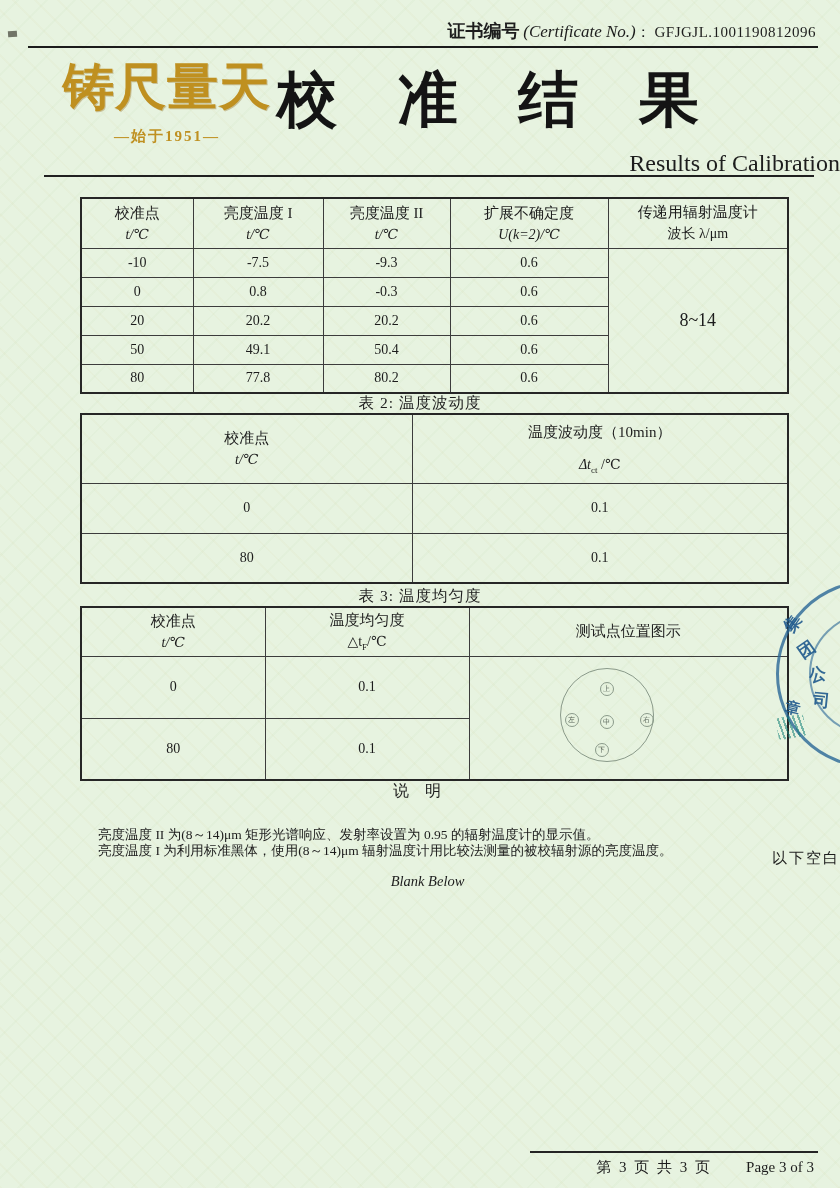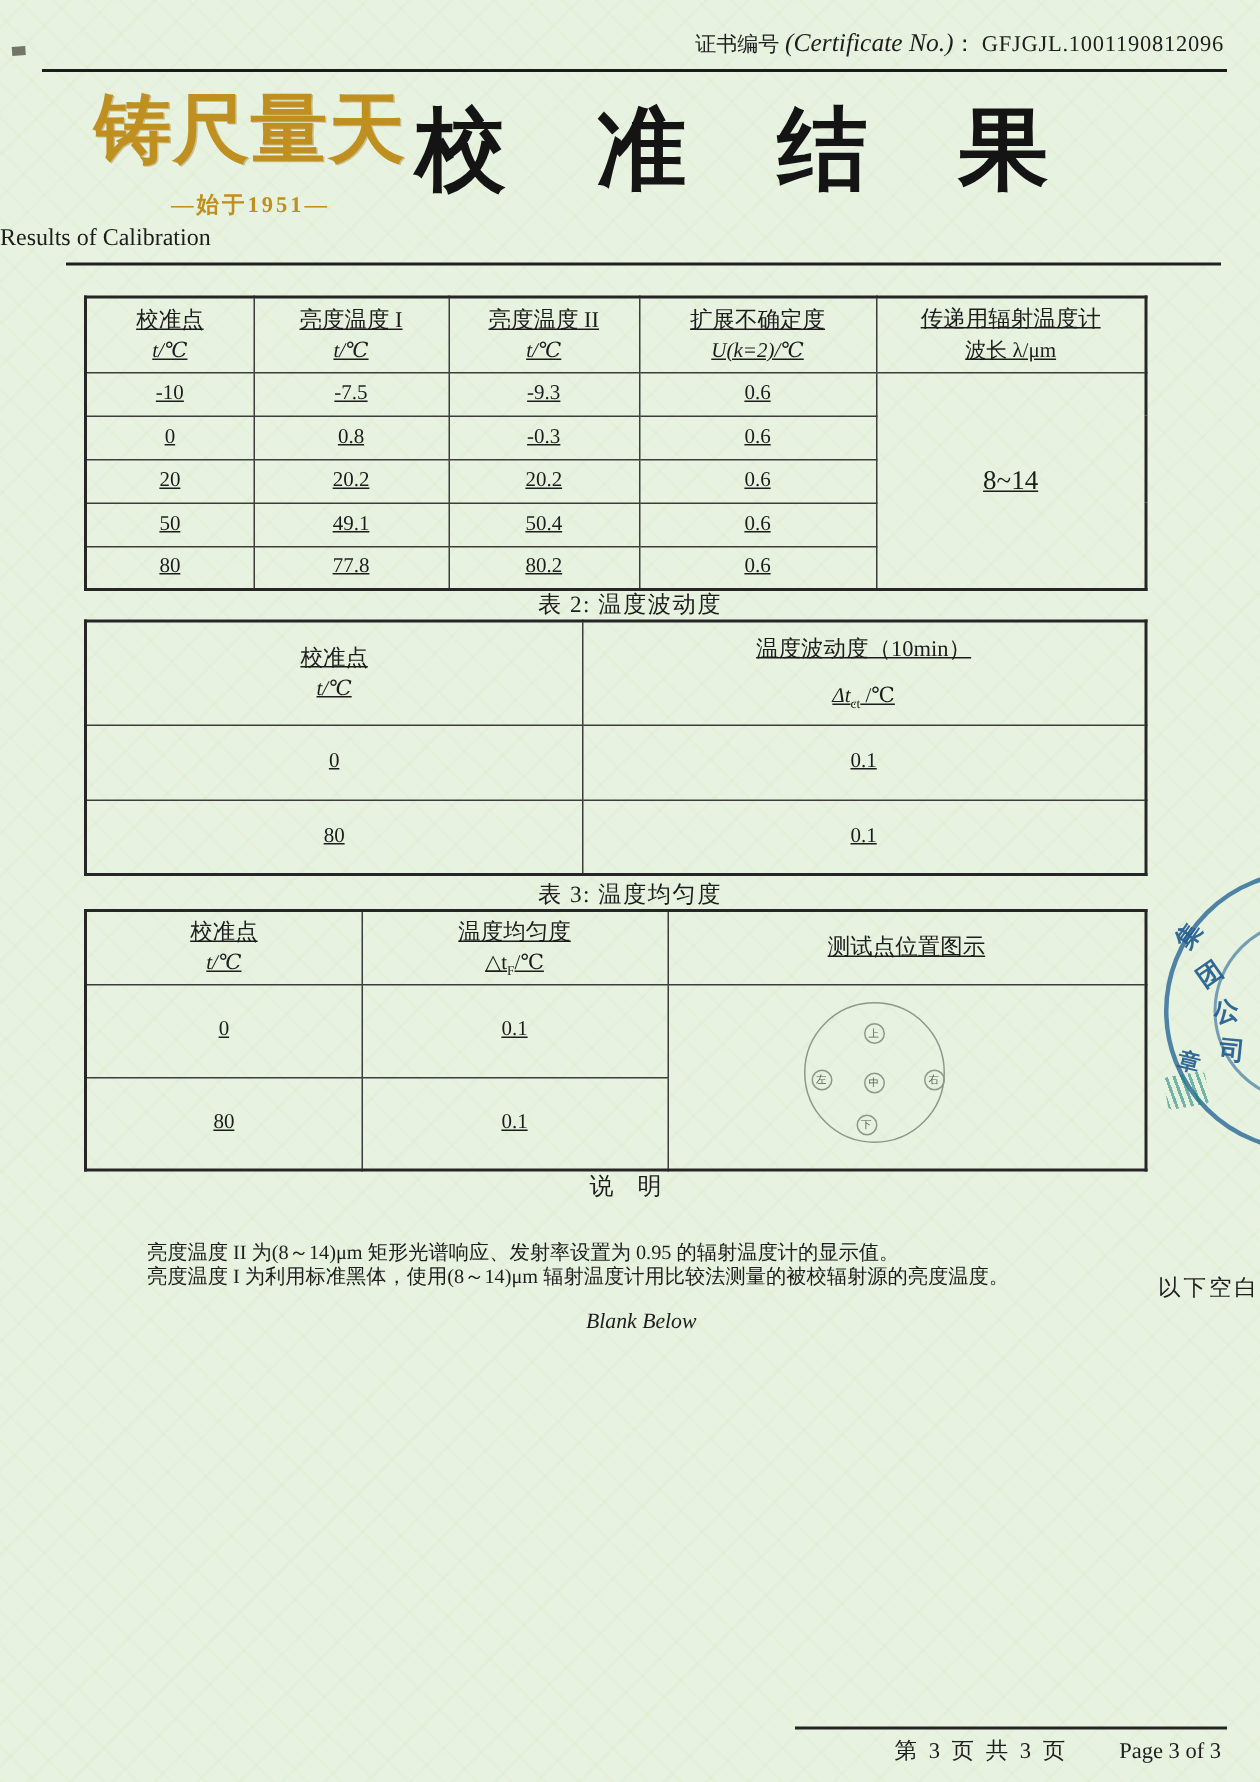"证书编号" .cert-label { font-size: 14px -> 18px; font-weight: normal -> bold }
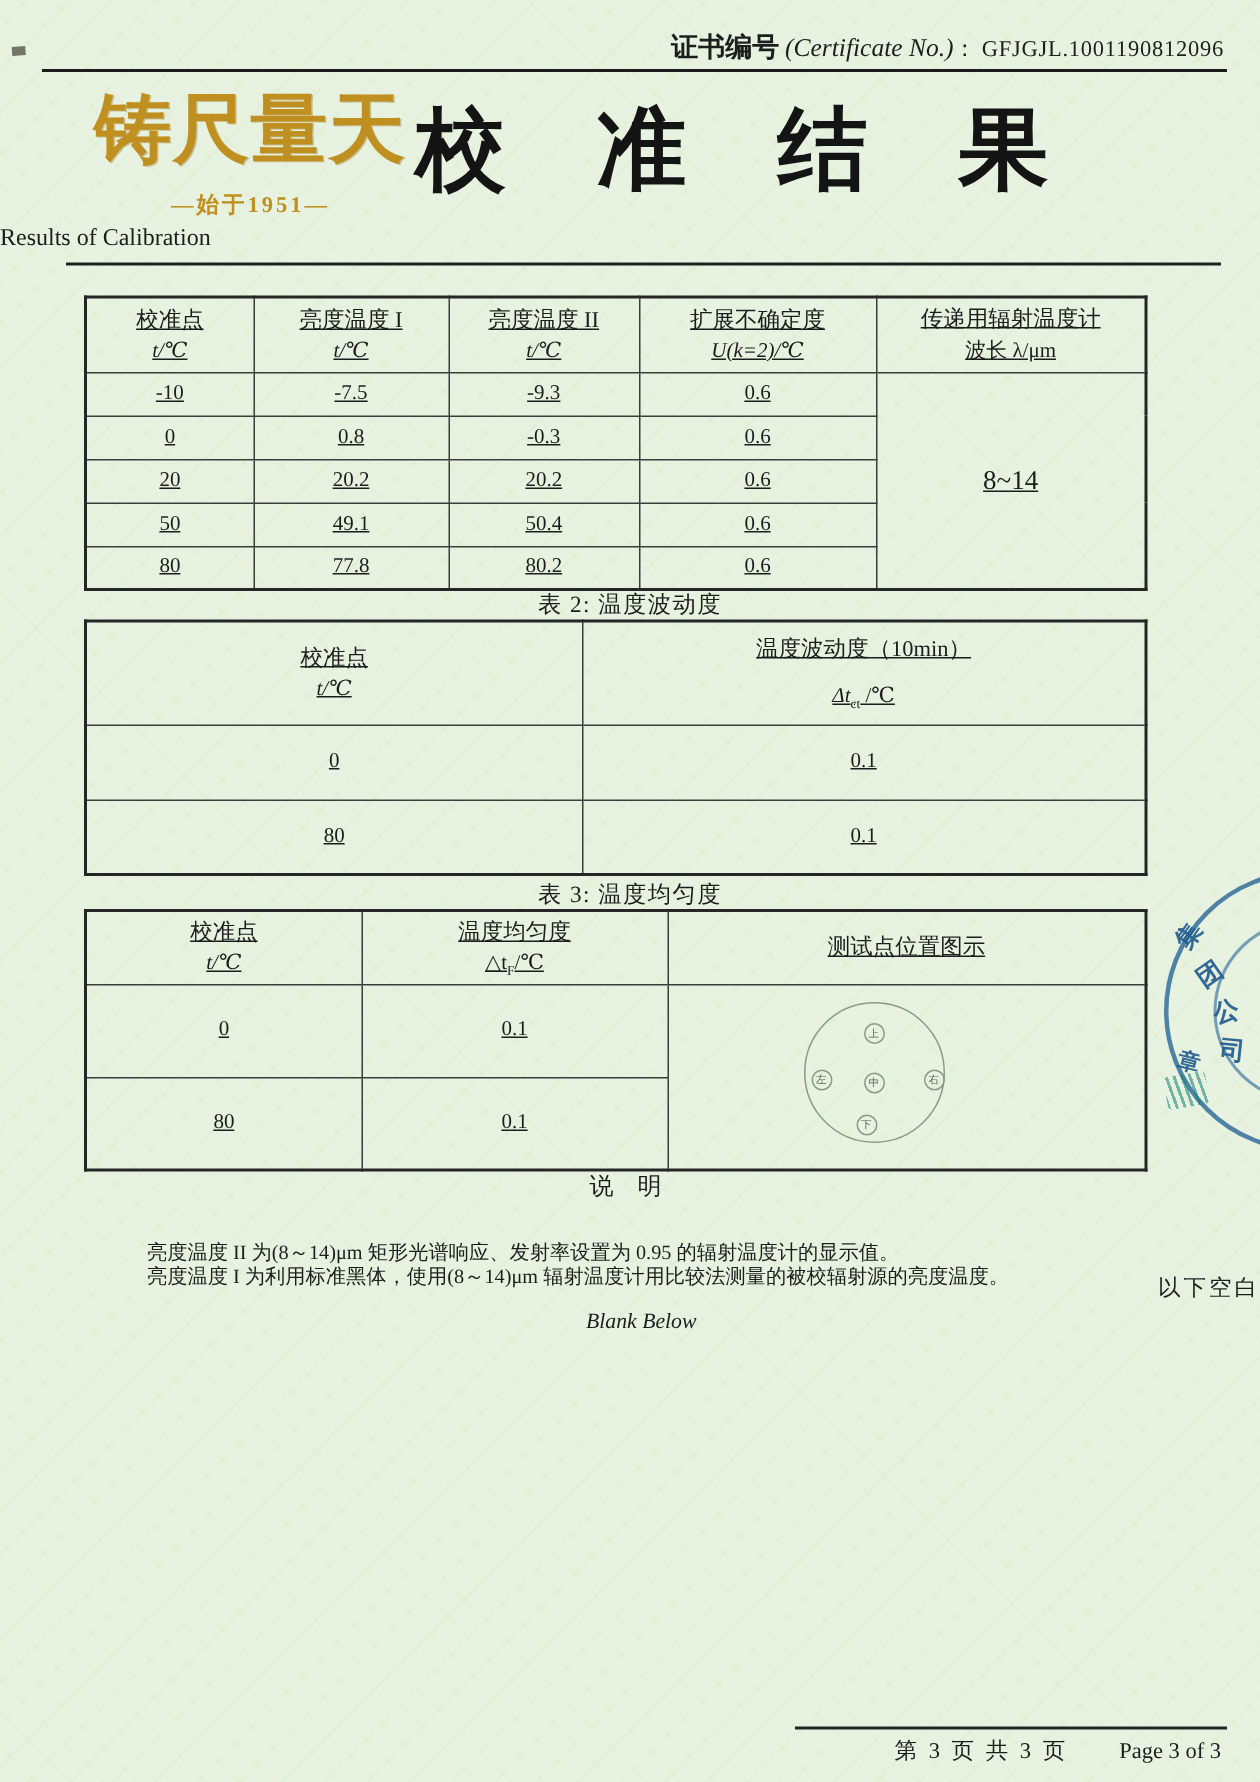"Results of Calibration" .doc-subtitle { font-size: 16px -> 24px; text-align: left -> right }
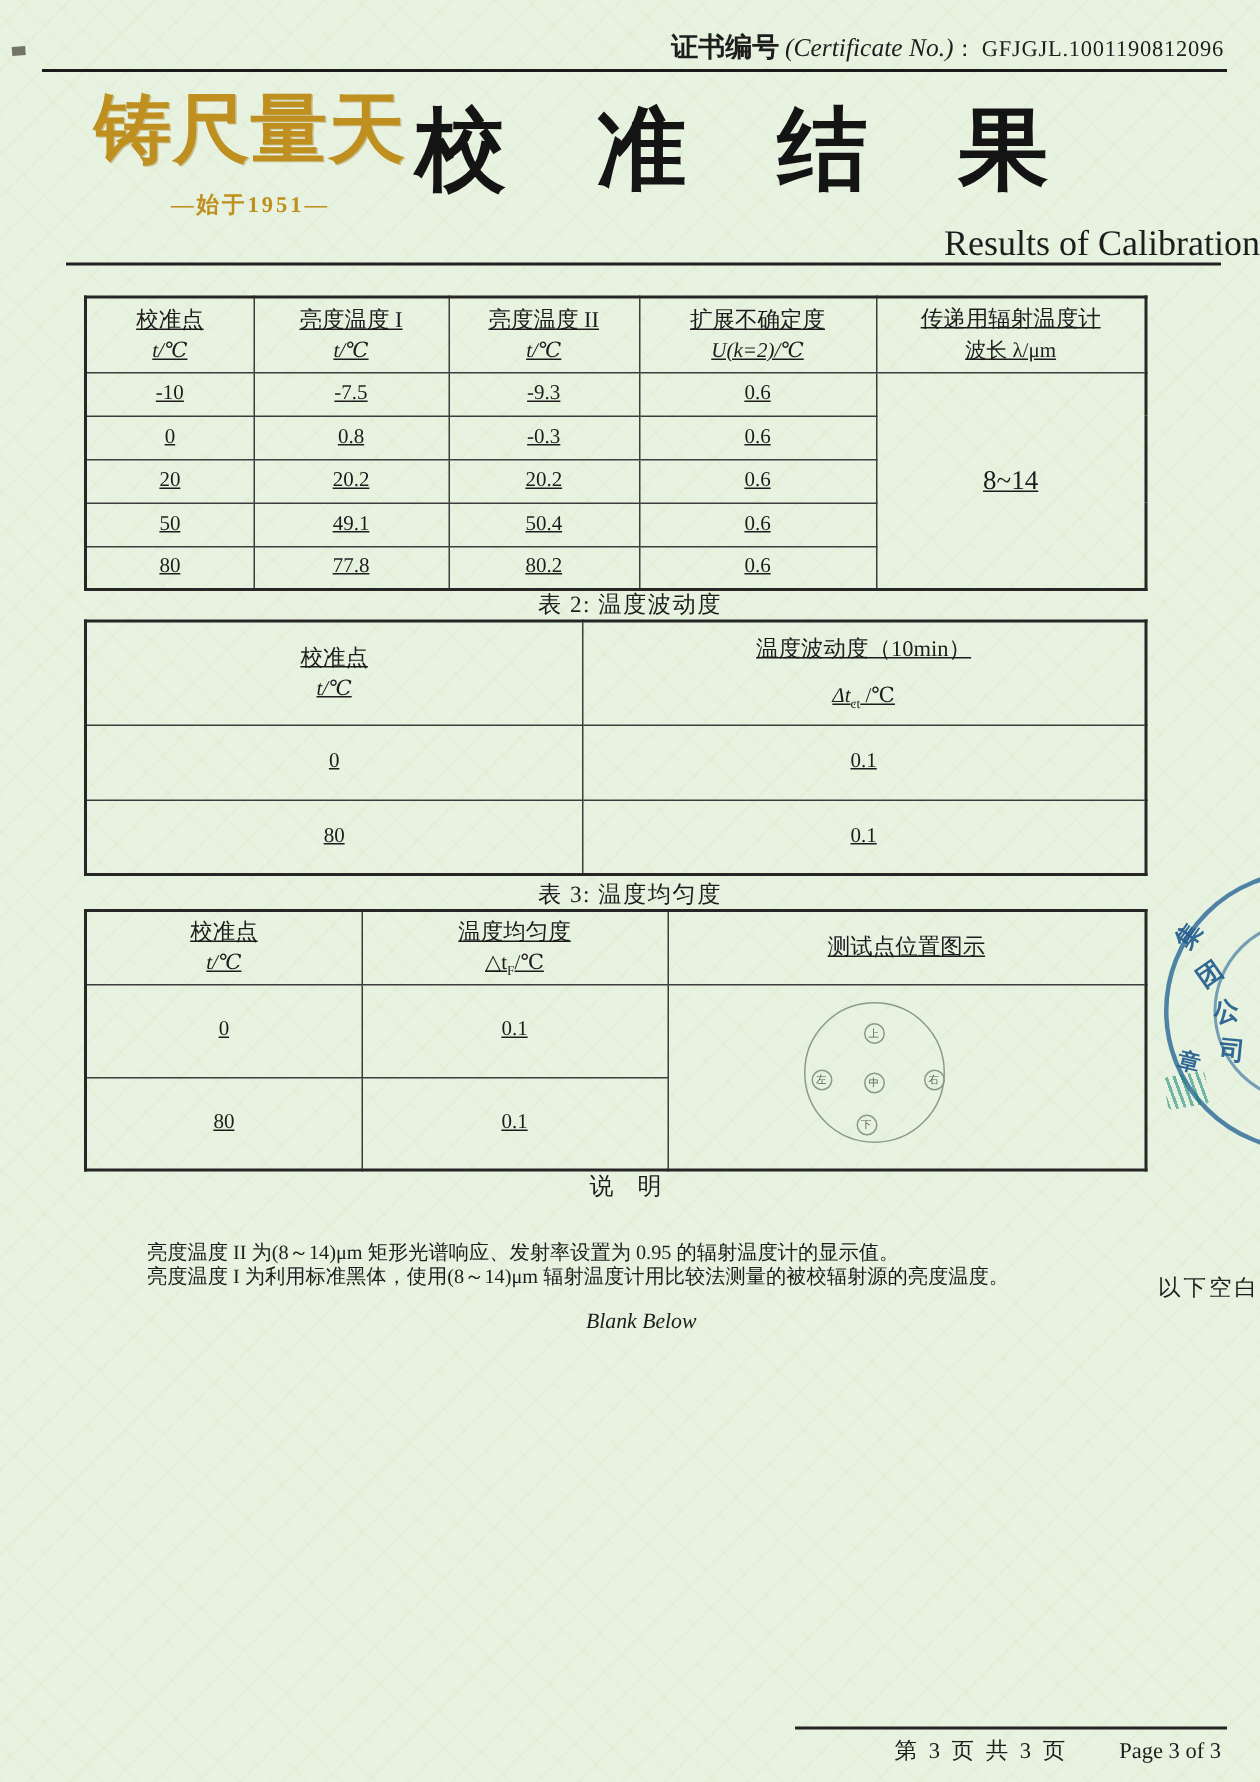"校准点" table { left: 56px -> 80px; text-decoration: underline -> none }
